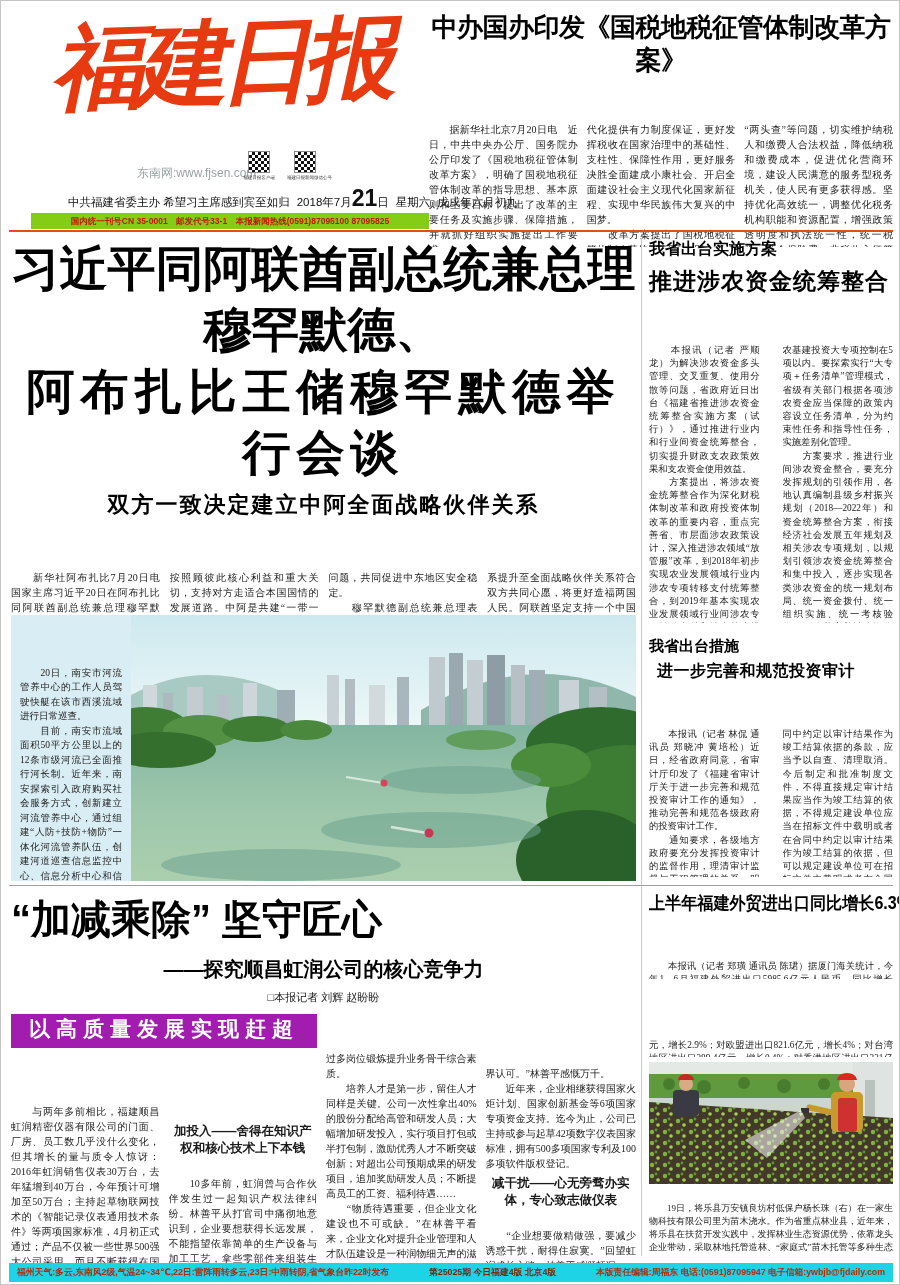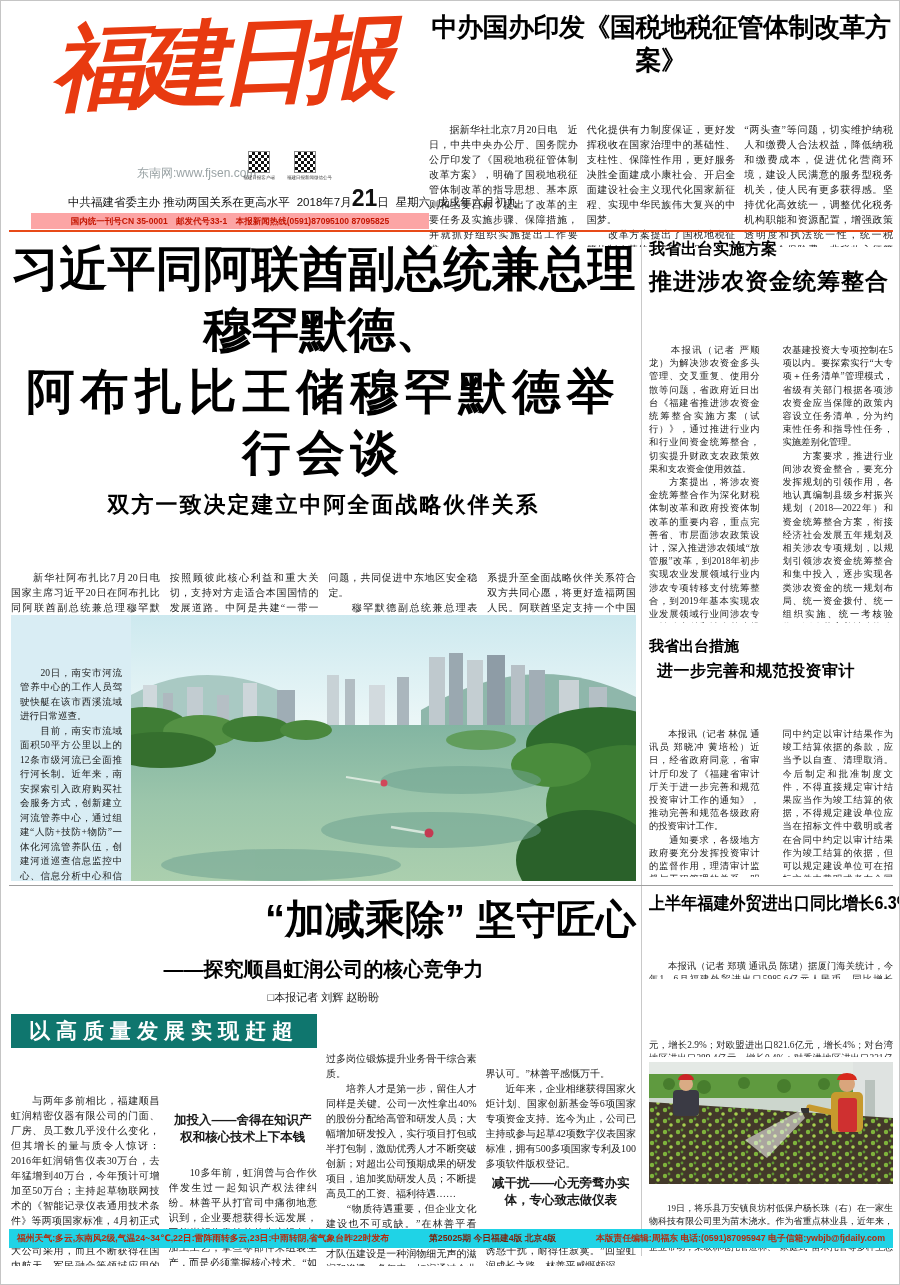"中共福建省委主办 推动两国关系在更高水平" span { text: 推动两国关系在更高水平 -> 希望习主席感到宾至如归 }
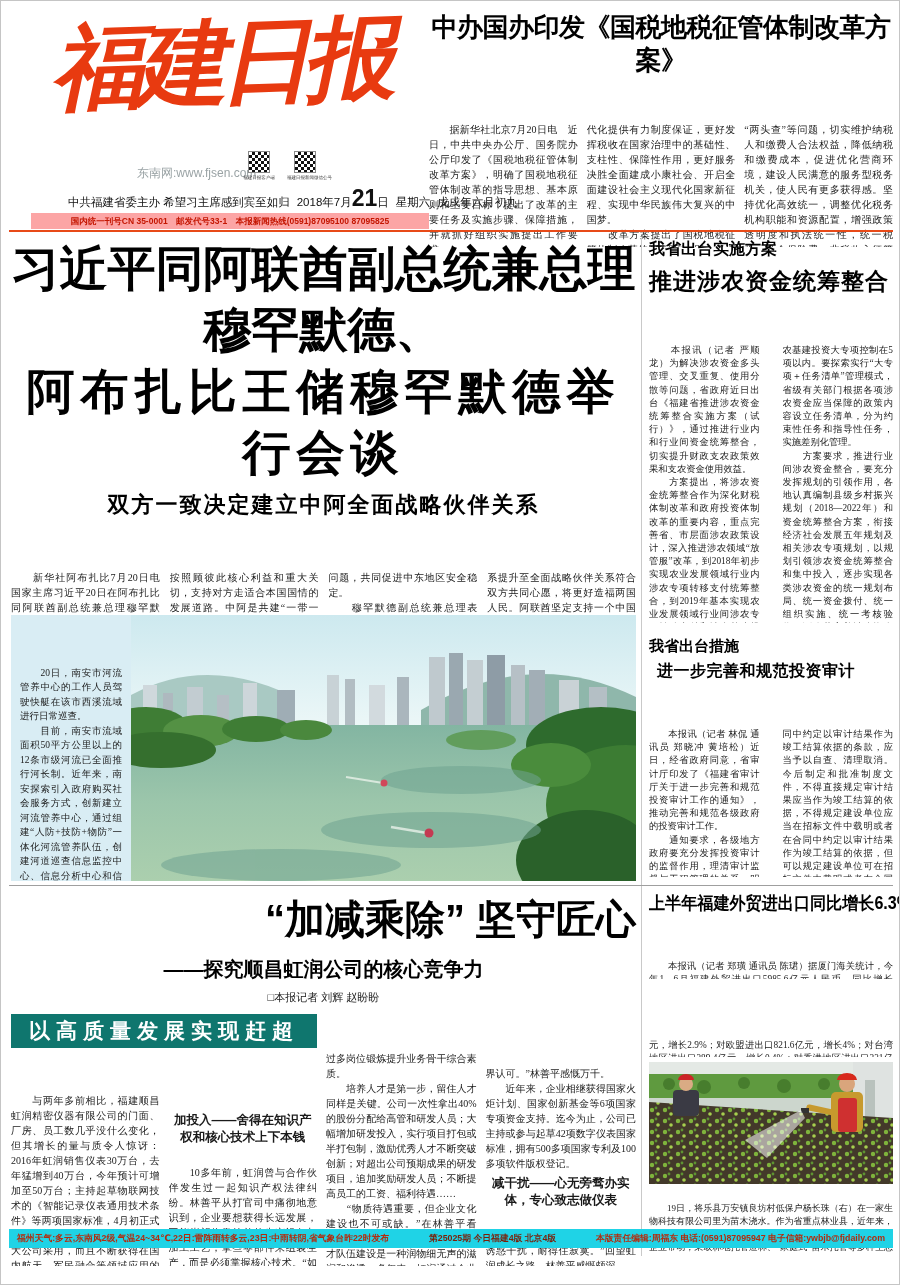"国内统一刊号CN 35-0001 邮发代号33-1" .issue-bar { background: #fca5a5 -> #84cc16 }
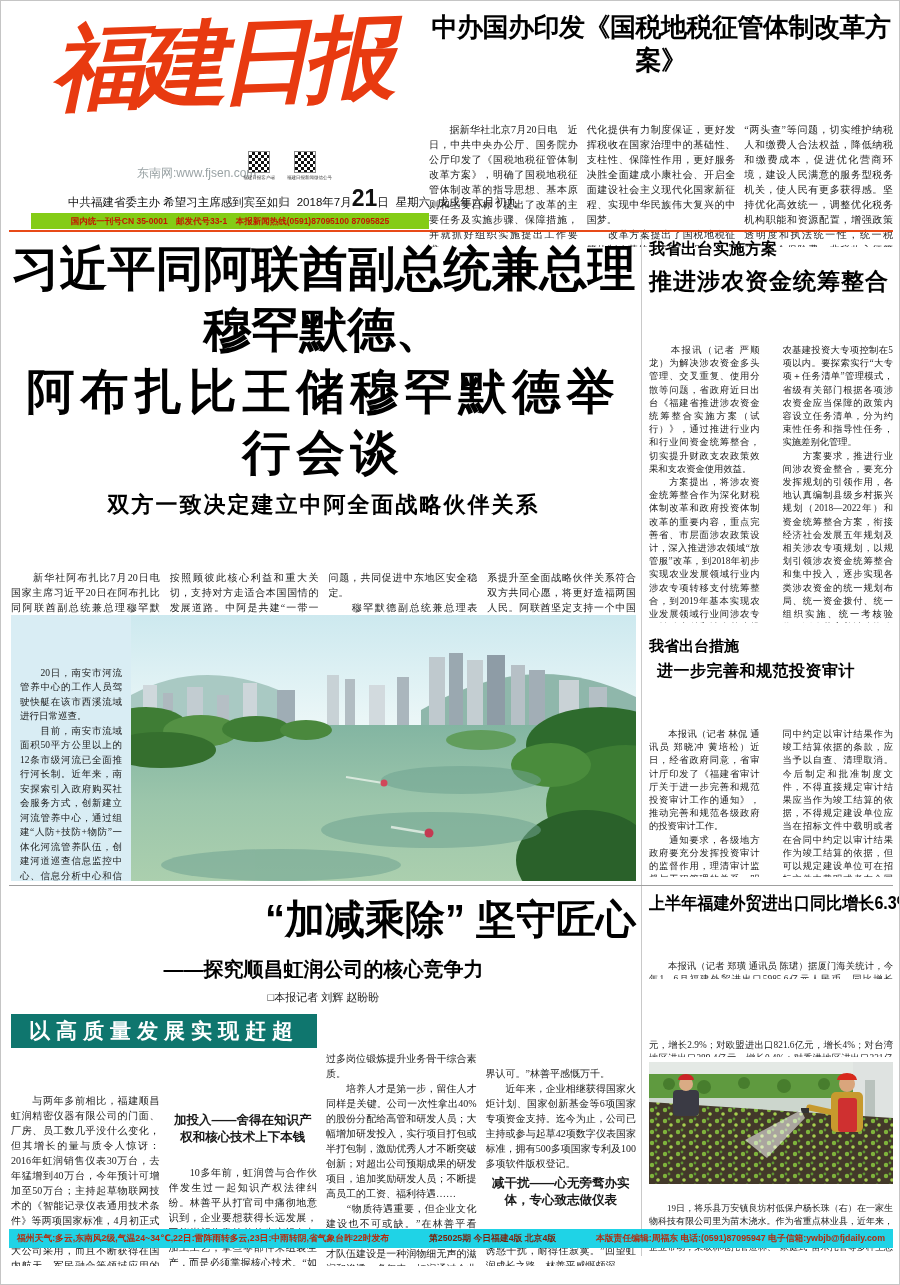"“加减乘除” 坚守匠心" .feature-h { text-align: right -> left }
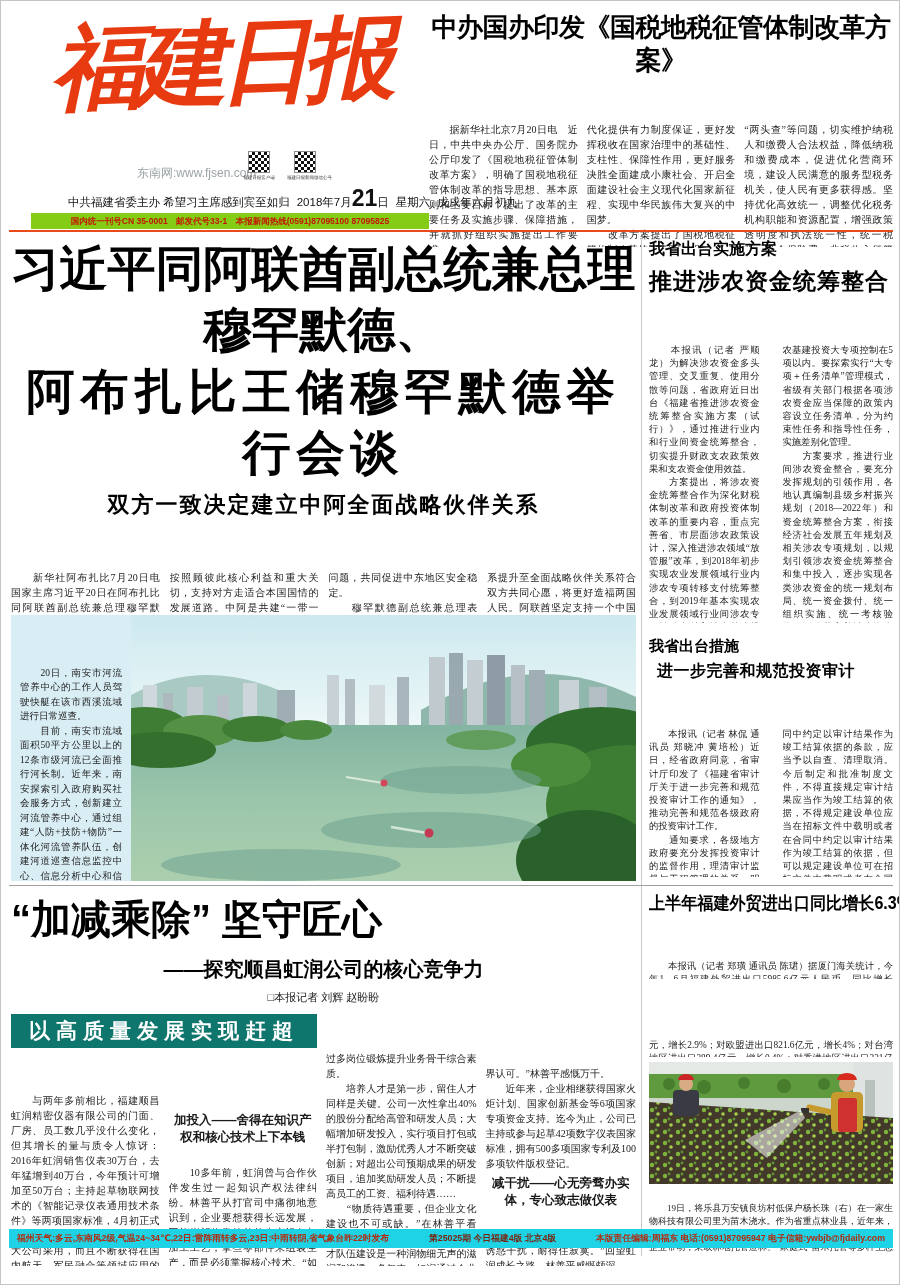"以高质量发展实现赶超" .banner { background: #0f766e -> #a21caf; font-family: Liberation Sans, sans-serif -> Liberation Mono, monospace; margin-bottom: 8px -> 19px }
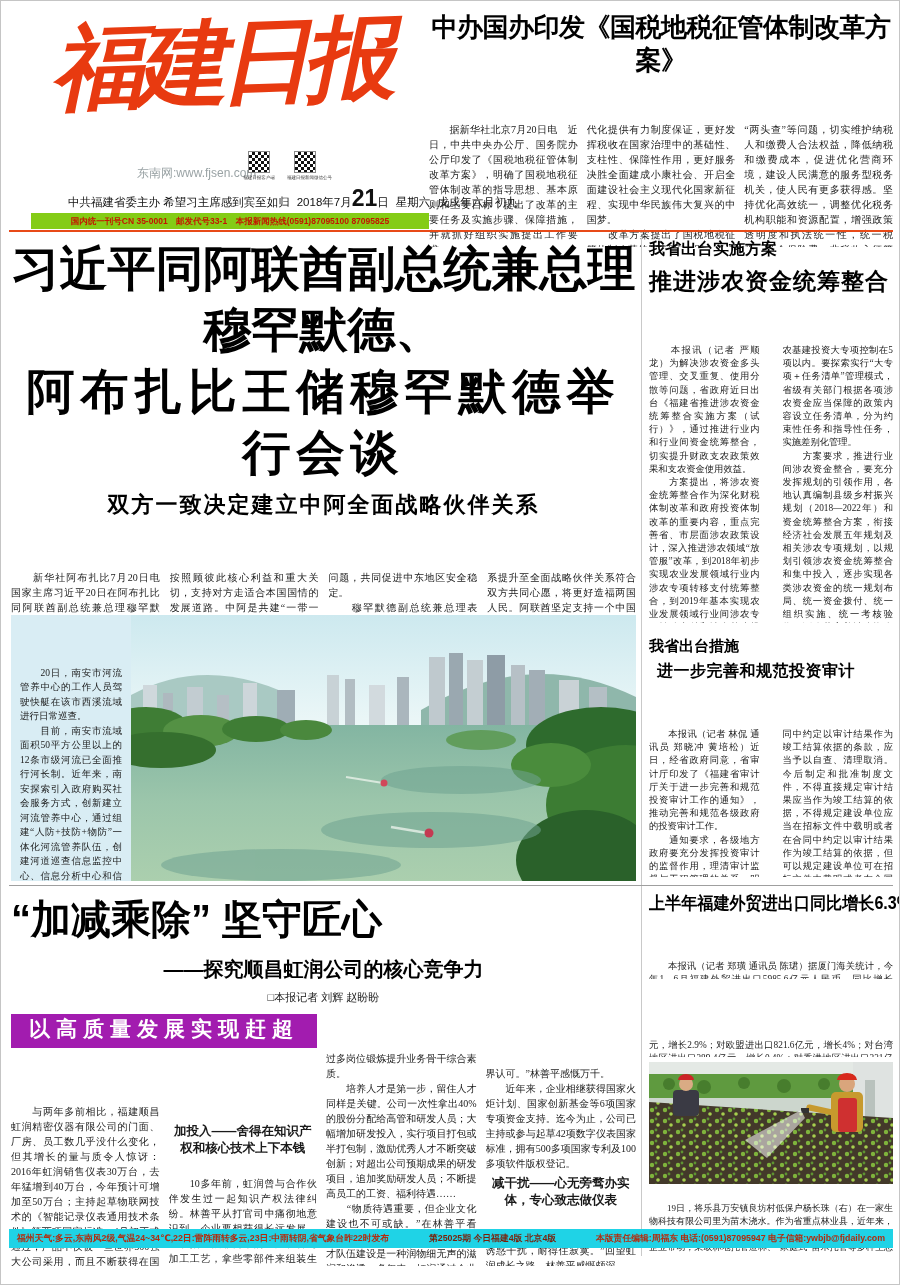"福州天气:多云,东南风2级,气温24~34℃,22日:雷阵雨转多云,23日:中雨" .footer { top: 1228px -> 1262px }
